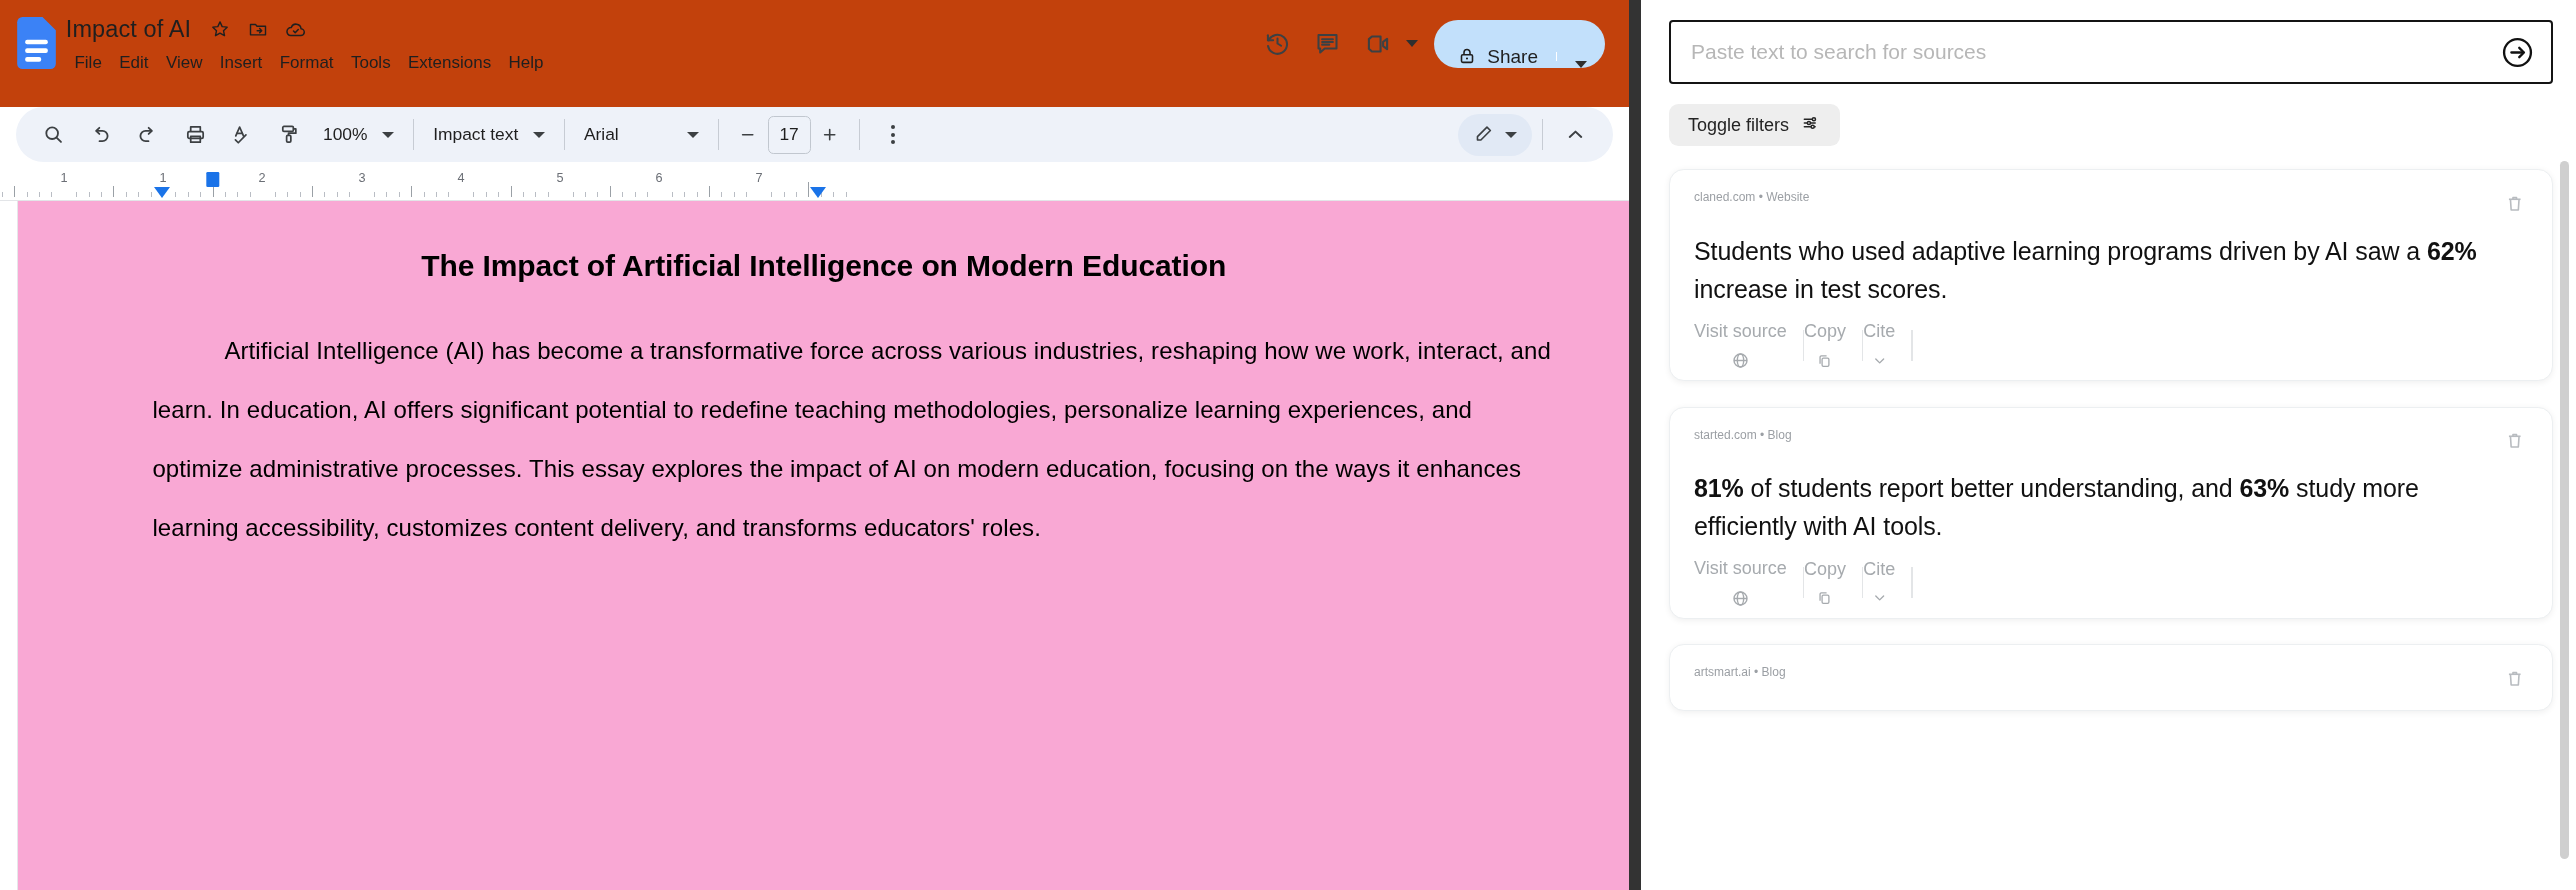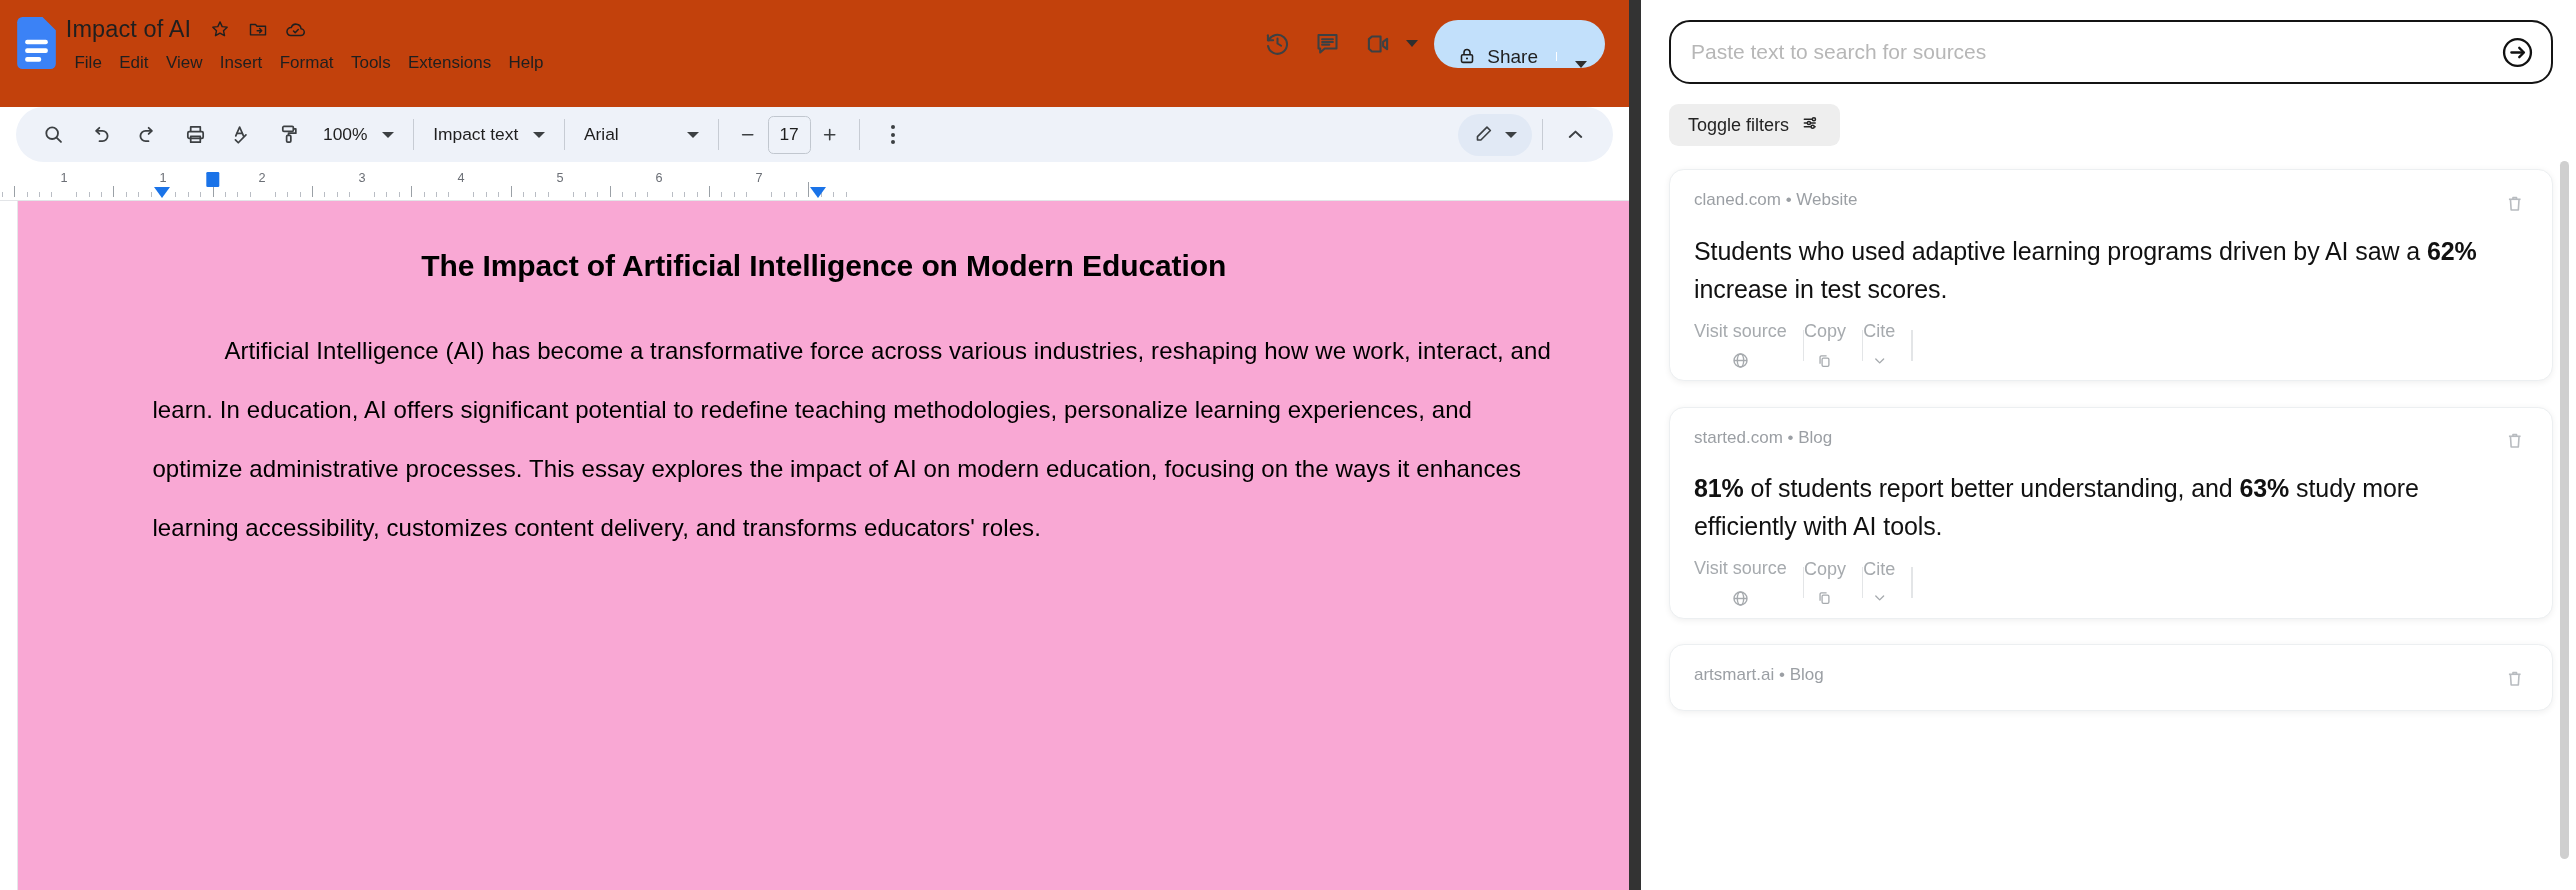"Paste text to search for" .search-box { border-radius: 21px -> 4px }
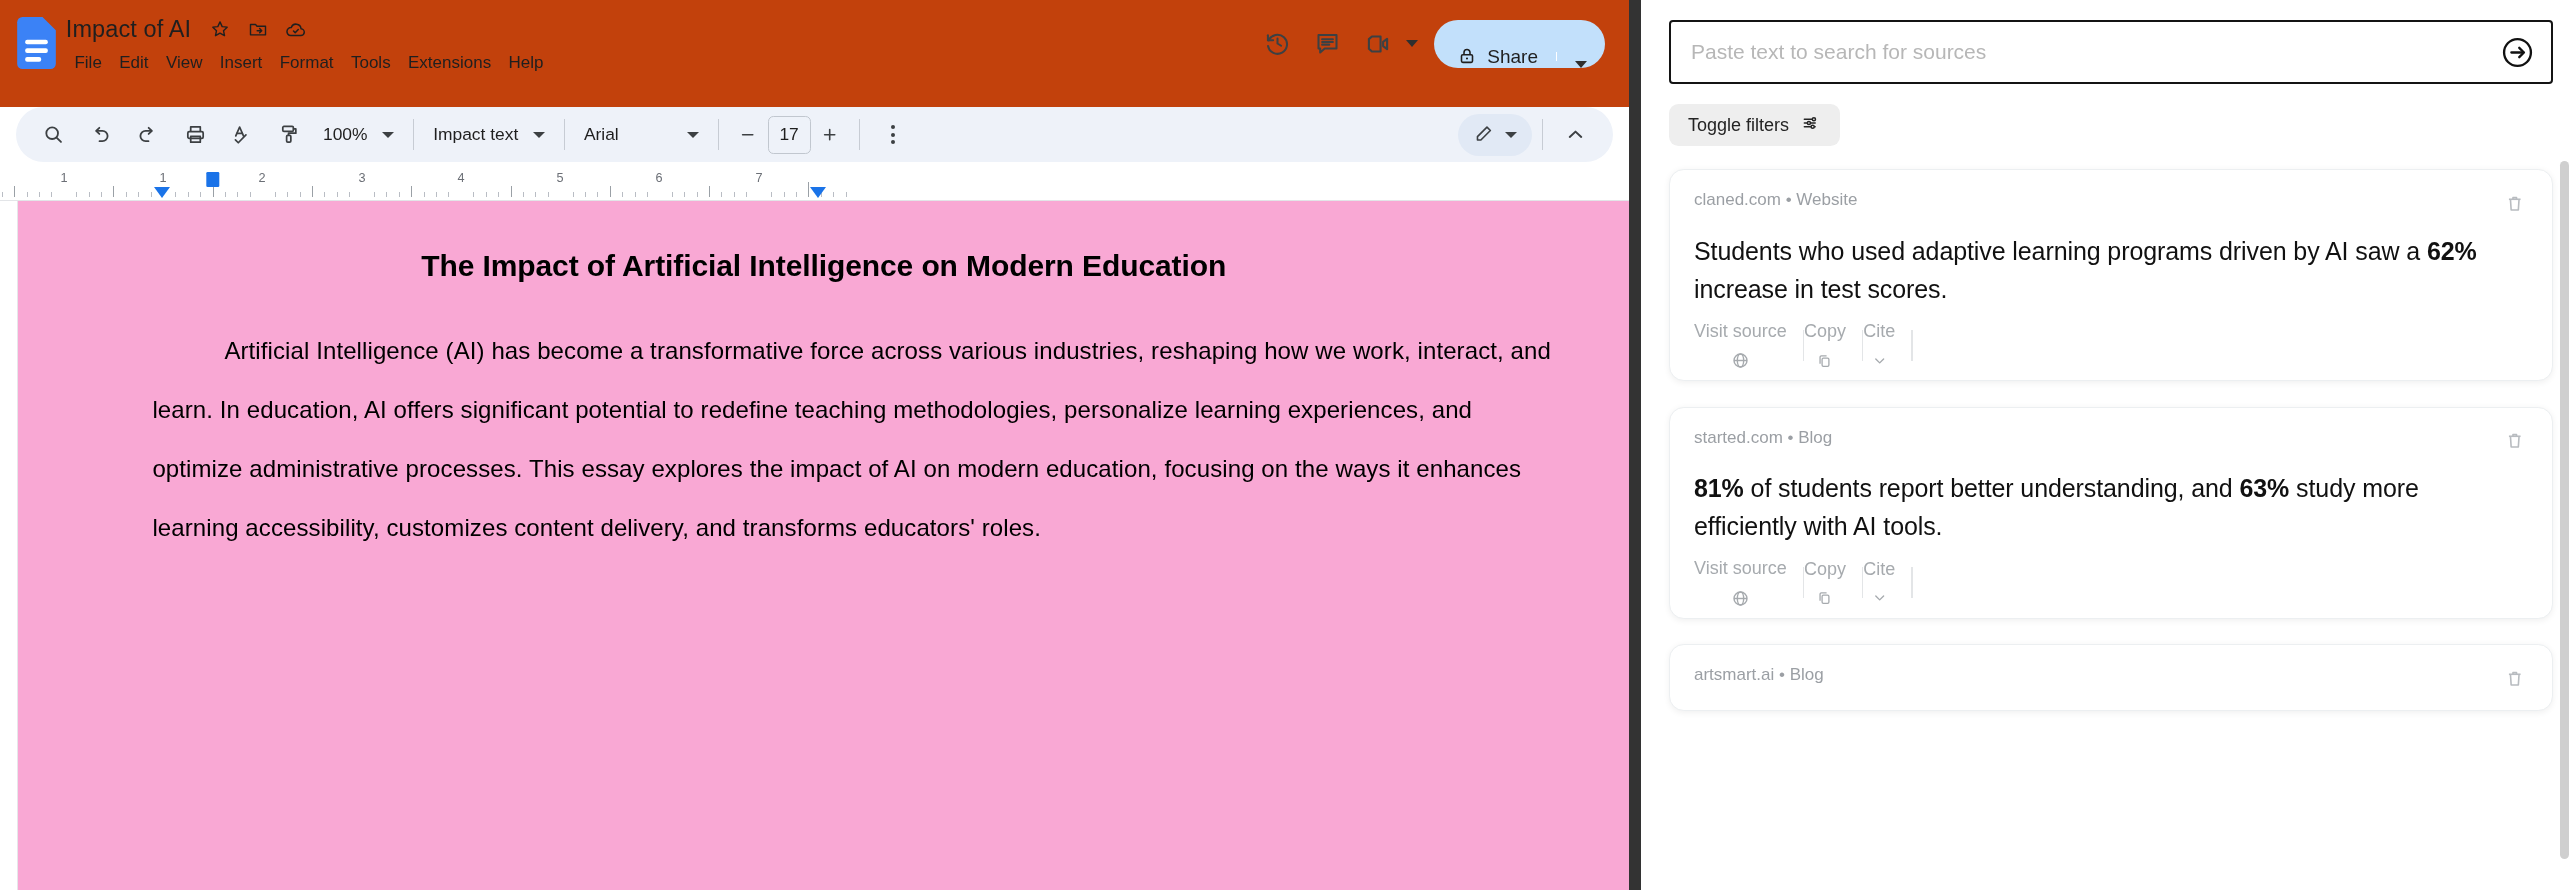"claned.com • Website" .card-src { font-size: 17px -> 12px }
